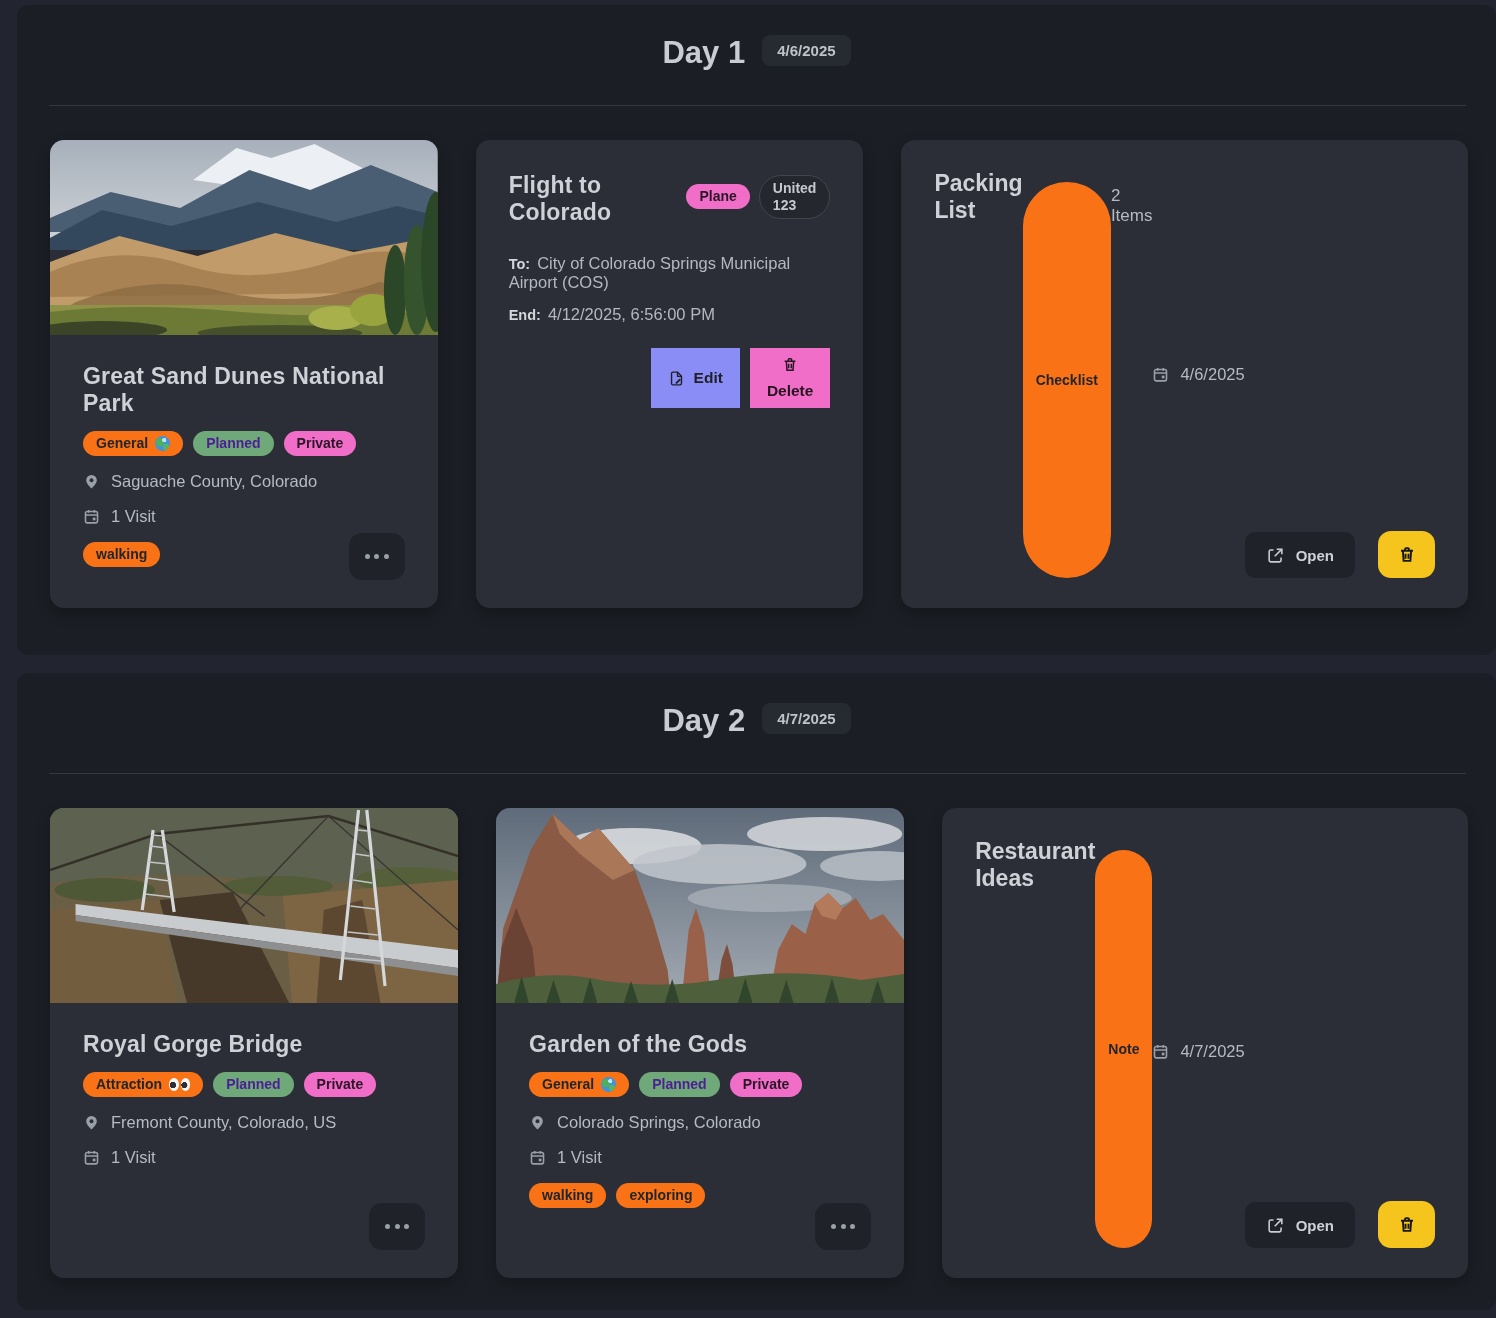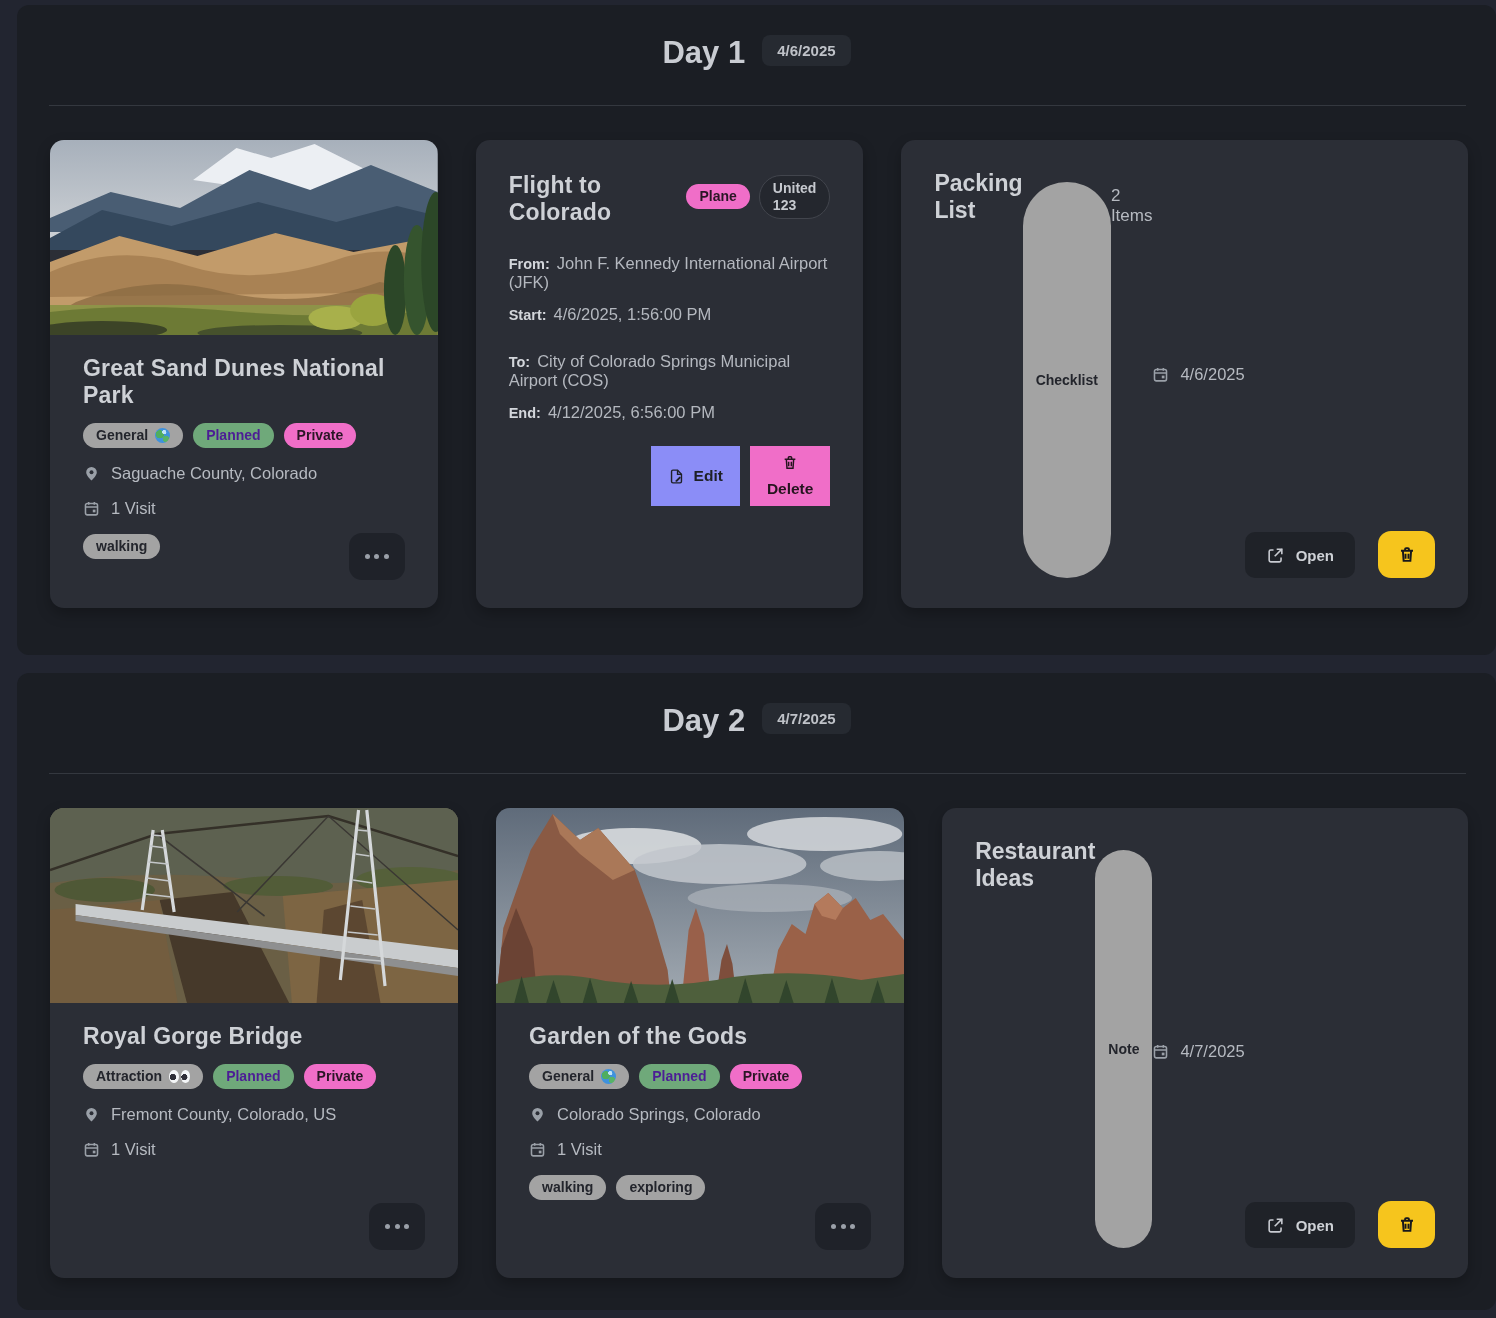"From: John F. Kennedy International" div.kv-group { html: <div> <div><b>From:</b><span>John F. Kennedy International Airport (JFK)</span></div> <div><b>Start:</b><span>4/6/2025, 1:56:00 PM</span></div> </div> -> none }
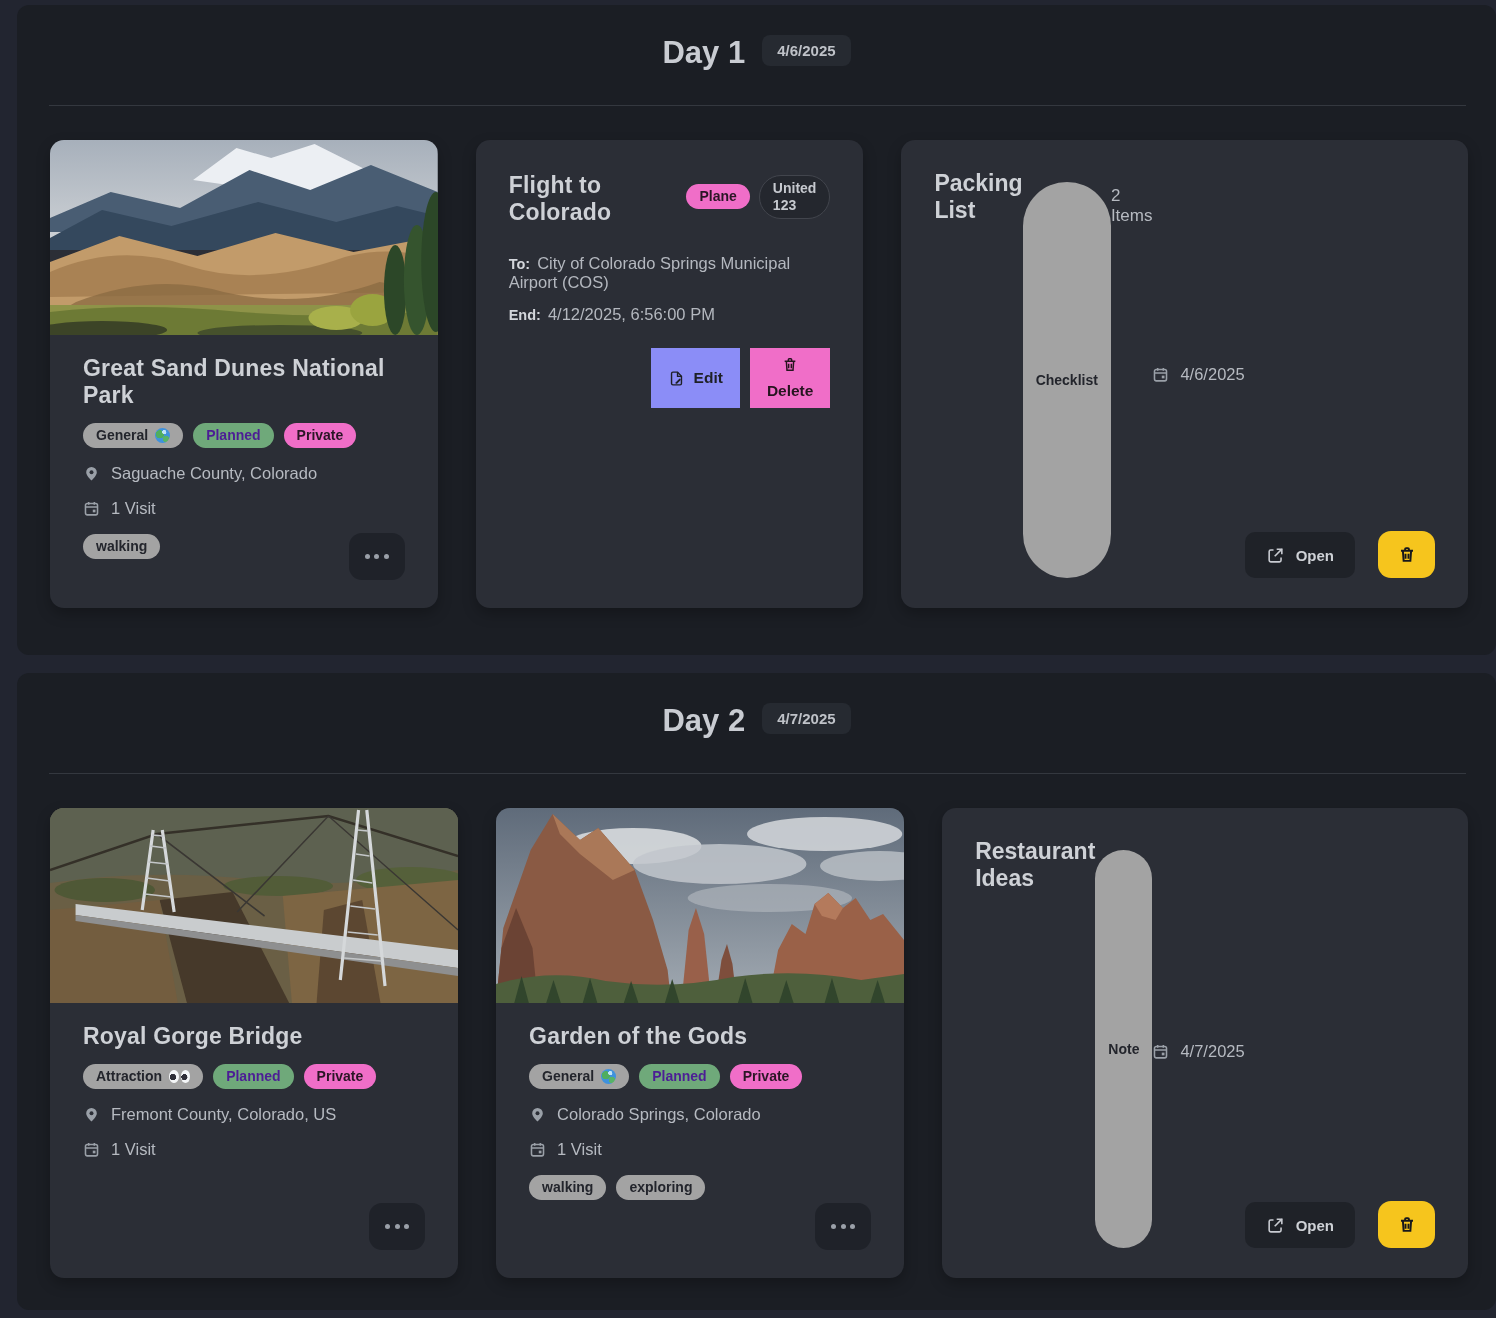"Great Sand Dunes National Park" .card-body { padding: 20px 33px 0 -> 28px 33px 0 }
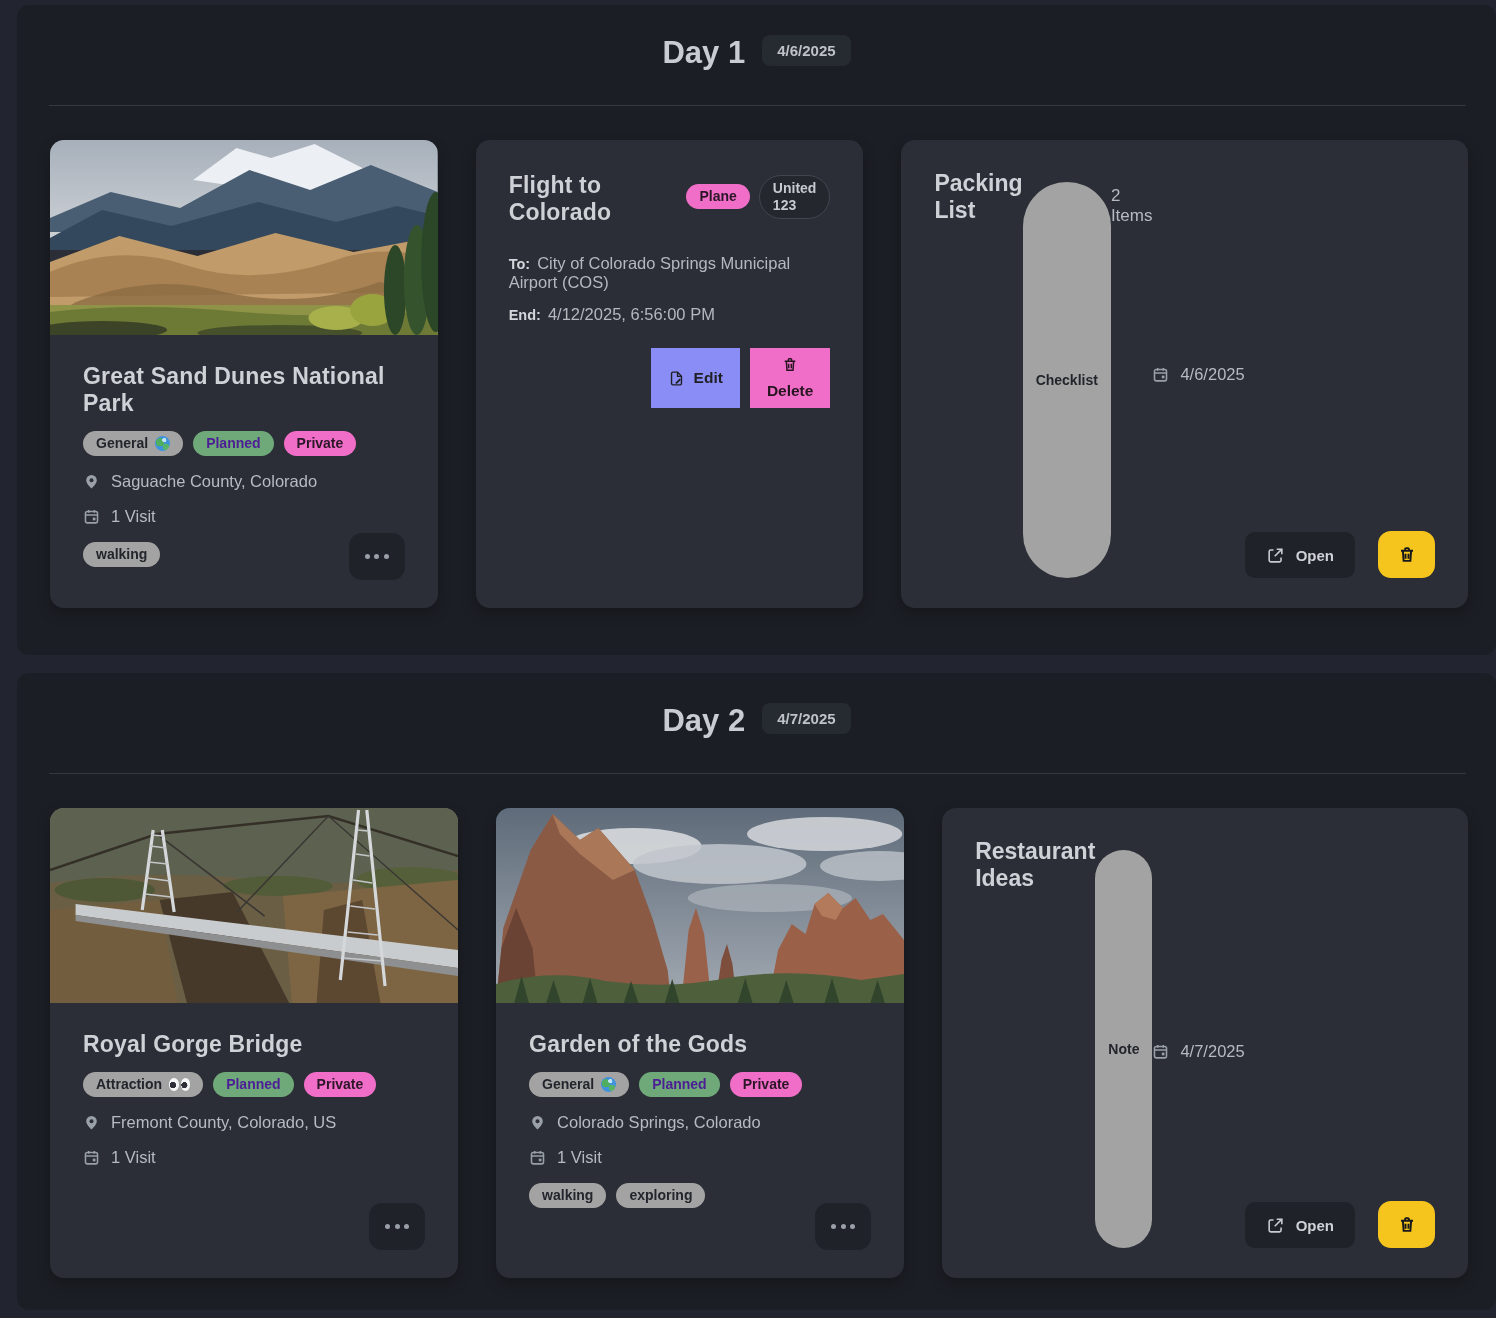"Checklist" .pill.violet { background: #a3a3a3 -> #f97316 }
